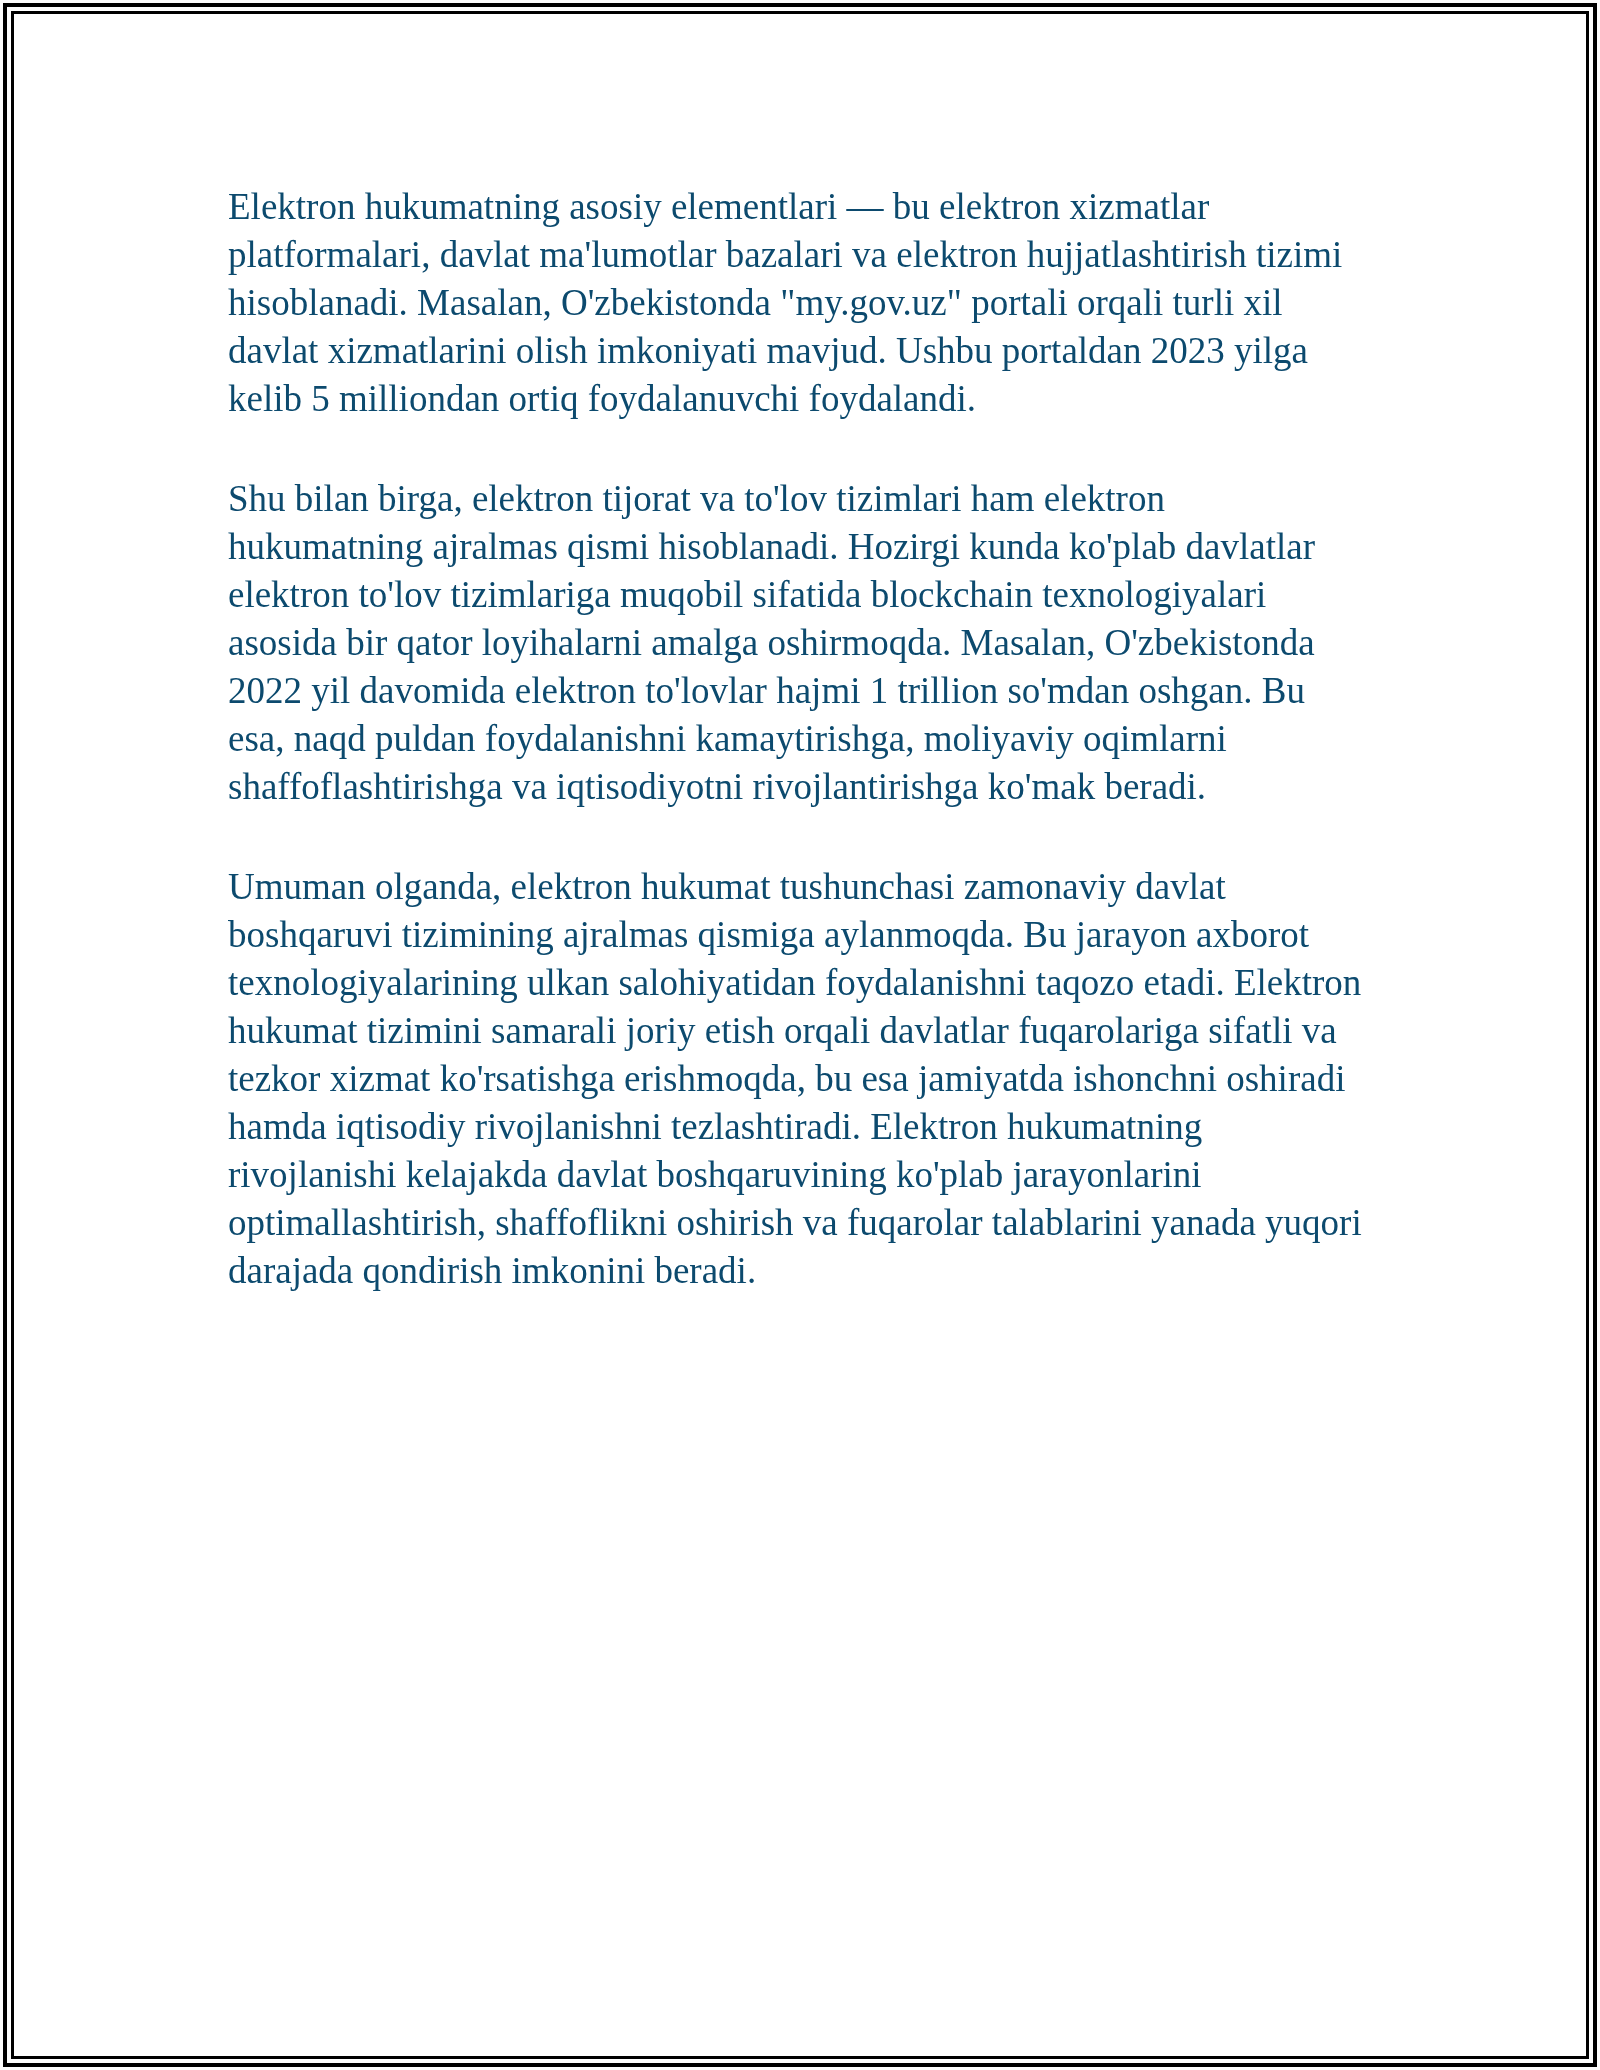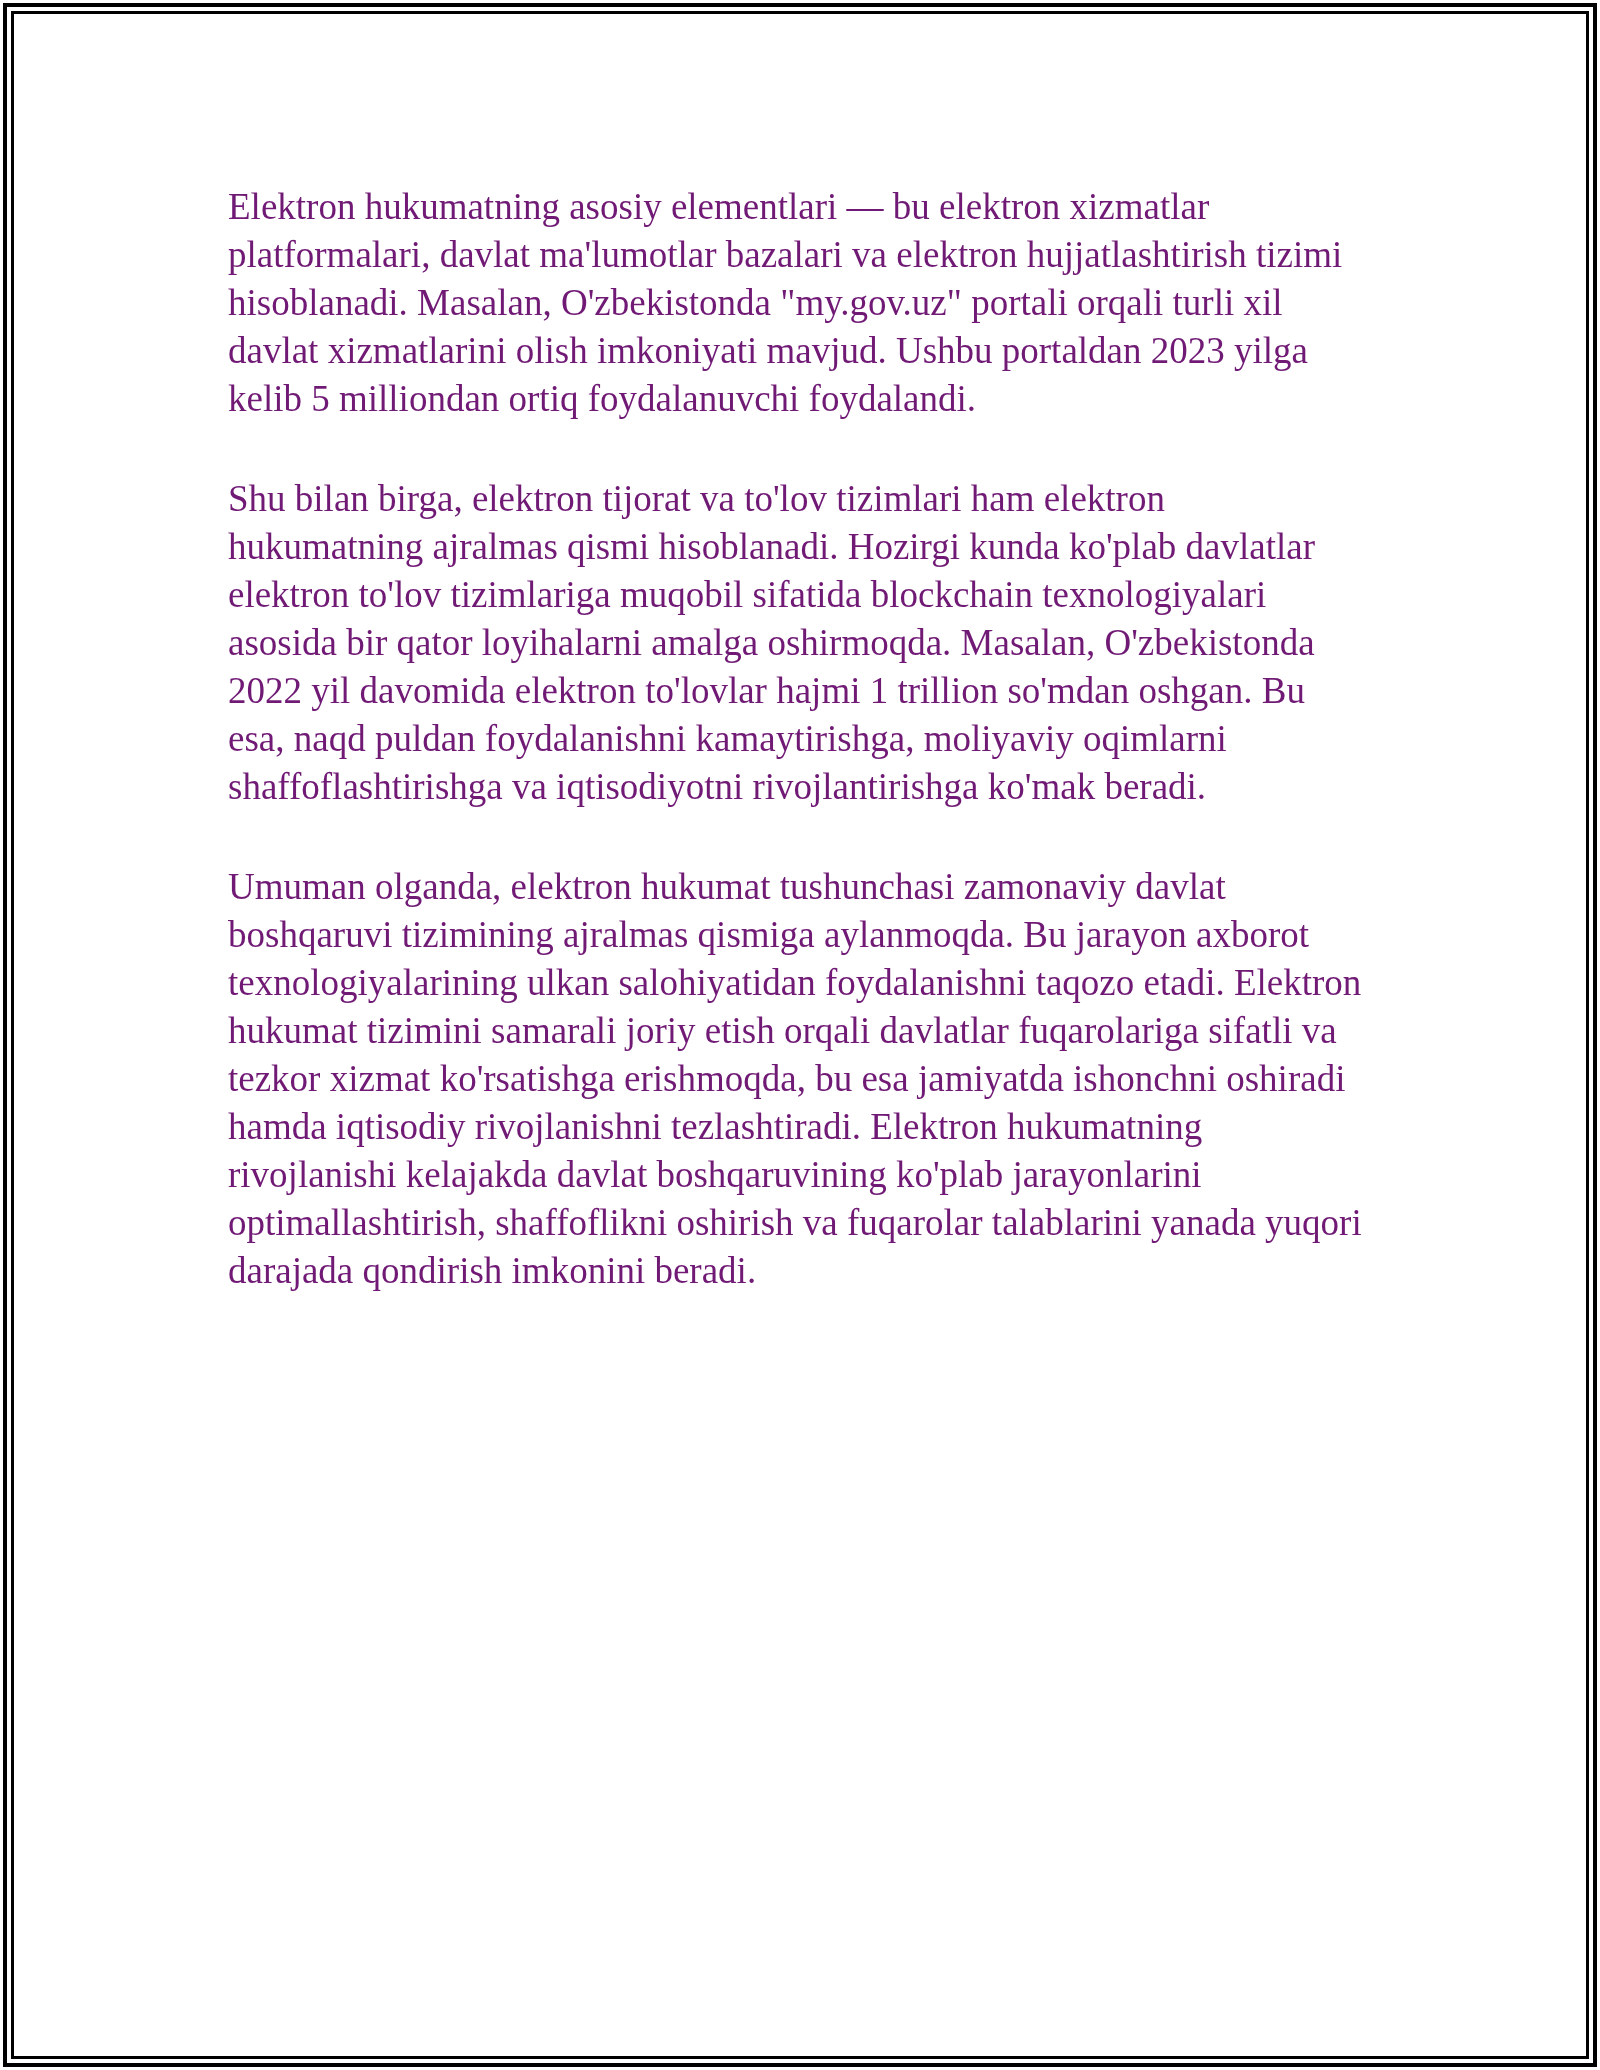"Elektron hukumatning asosiy elementlari" .content { color: #701a75 -> #0c4a6e }
